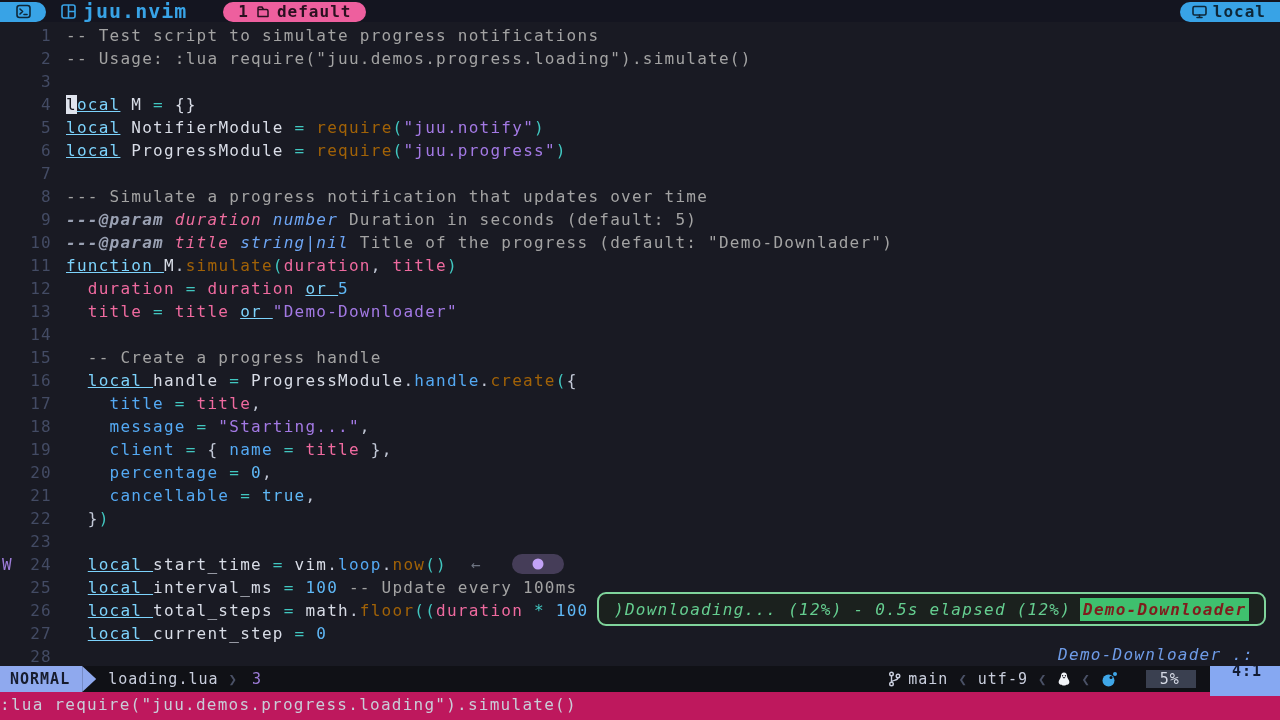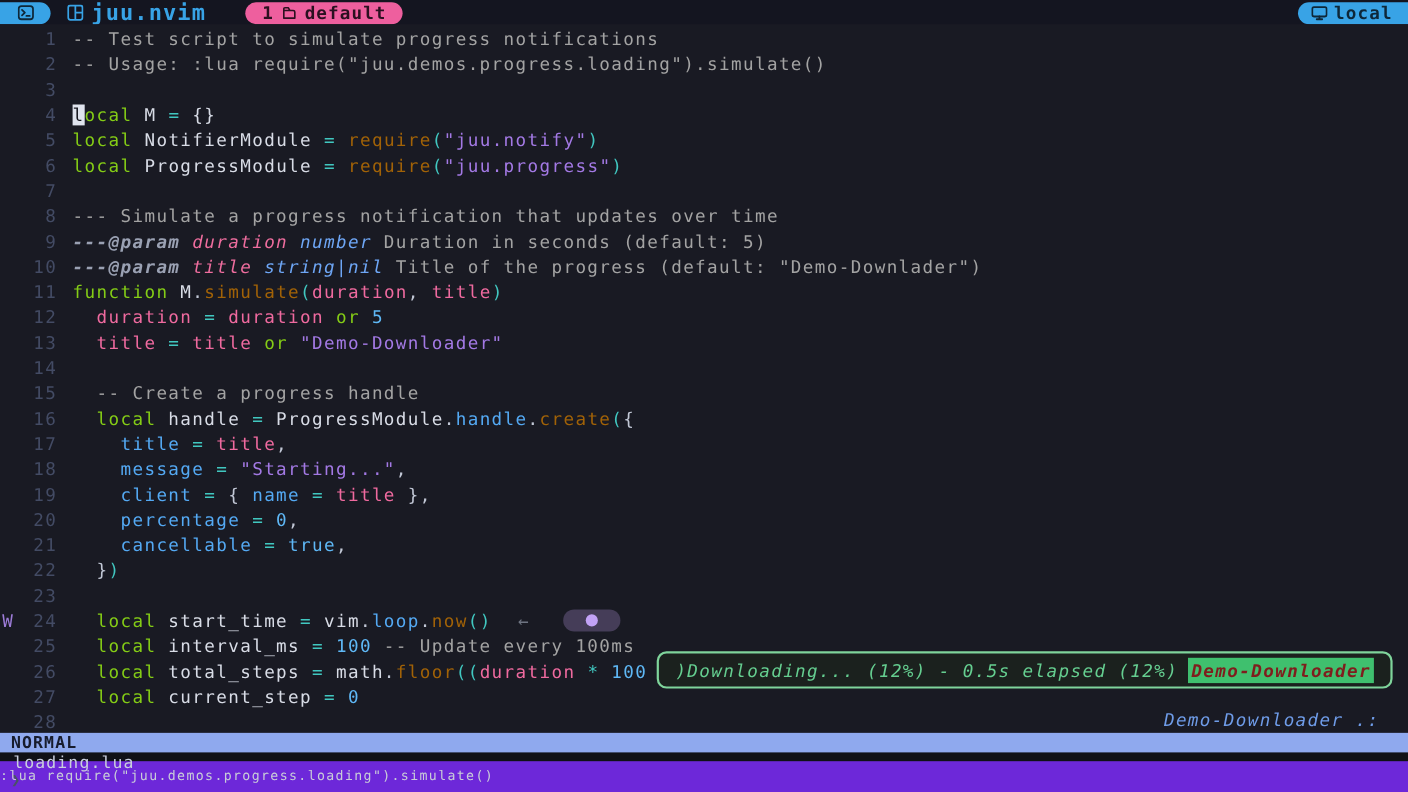"ocal" .tk-kw { color: #84cc16 -> #7dd3fc; text-decoration: none -> underline }
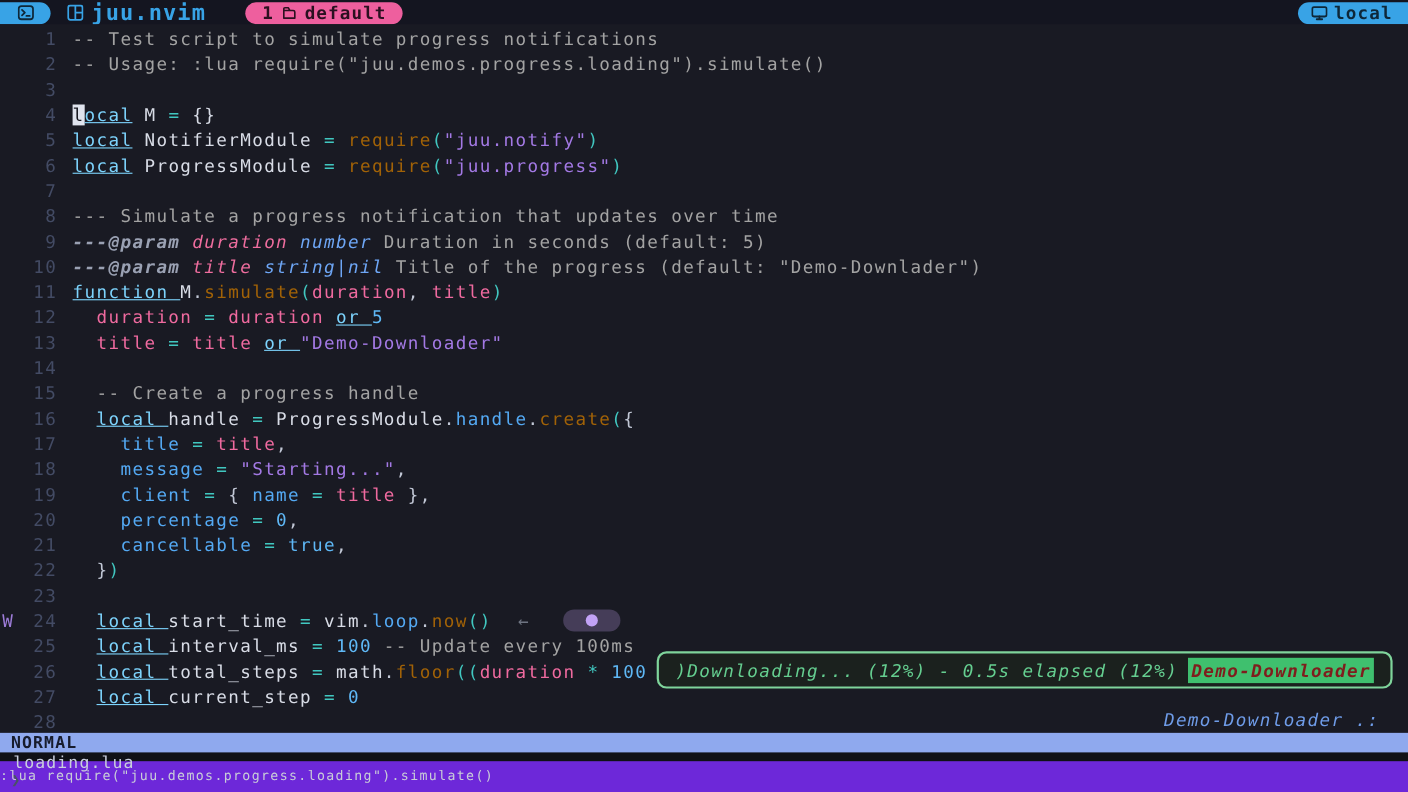"NORMAL" .statusline { flex-direction: column -> none }
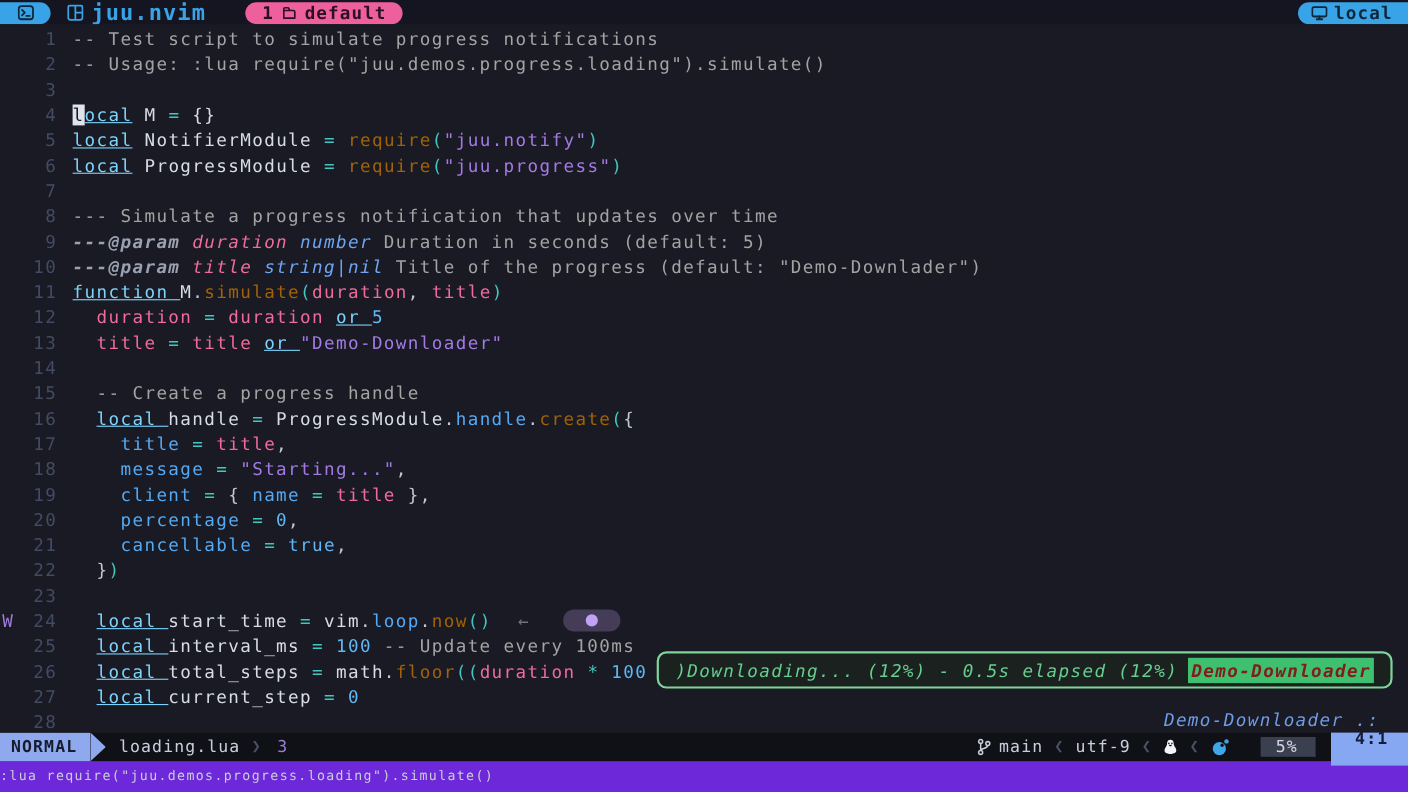":lua" .cmdline { background: #6d28d9 -> #be185d; font-size: 12px -> 16px }
